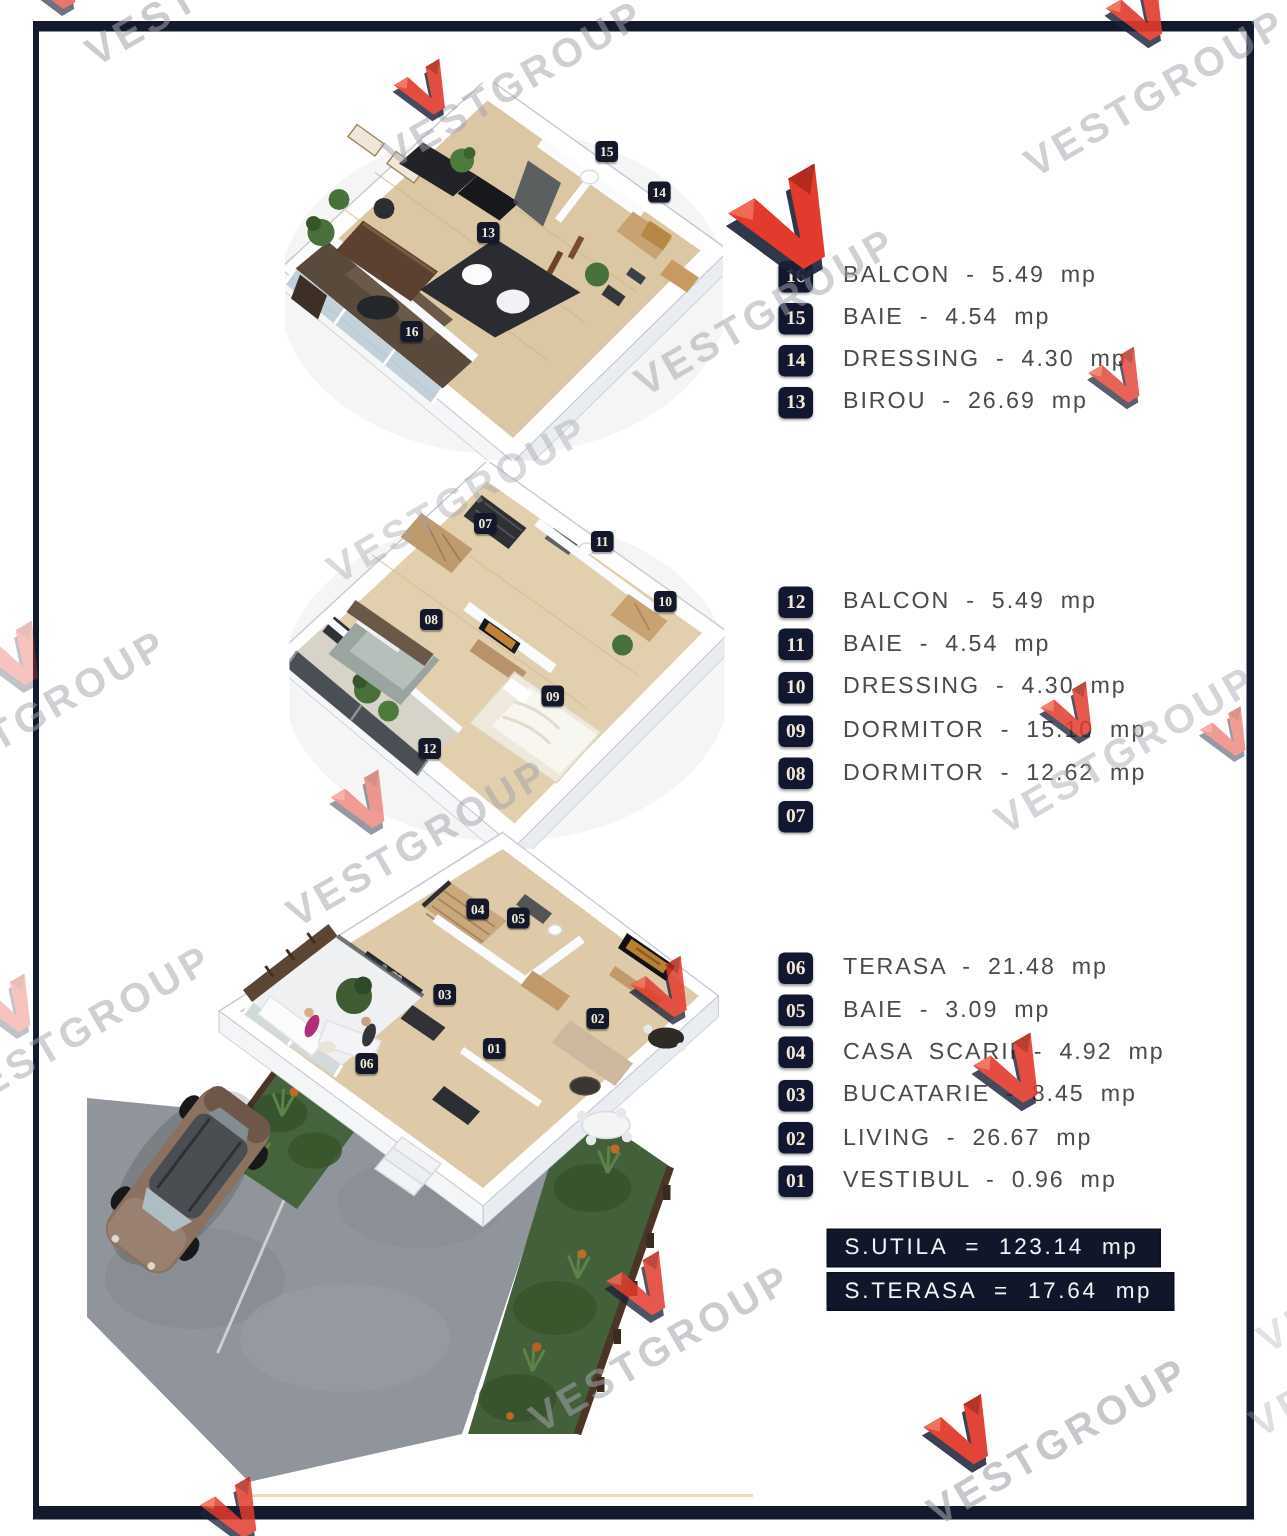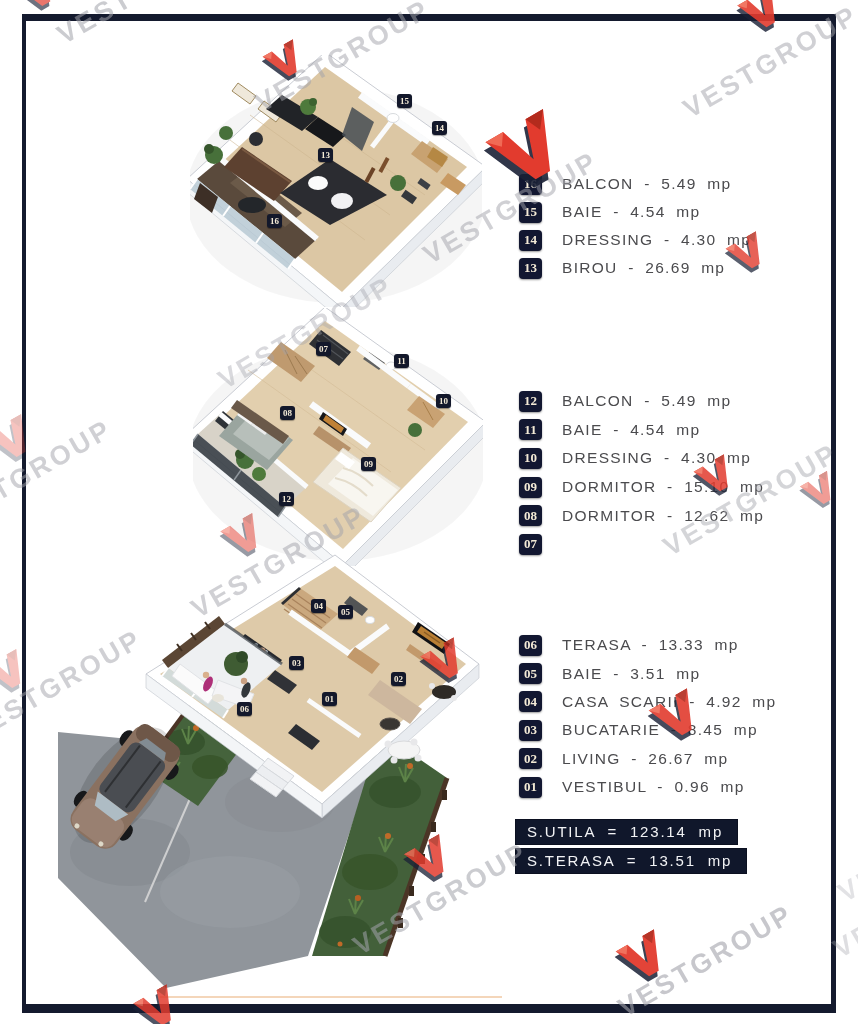"TERASA - 13.33 mp" span.llabel { text: 13.33 -> 21.48 }
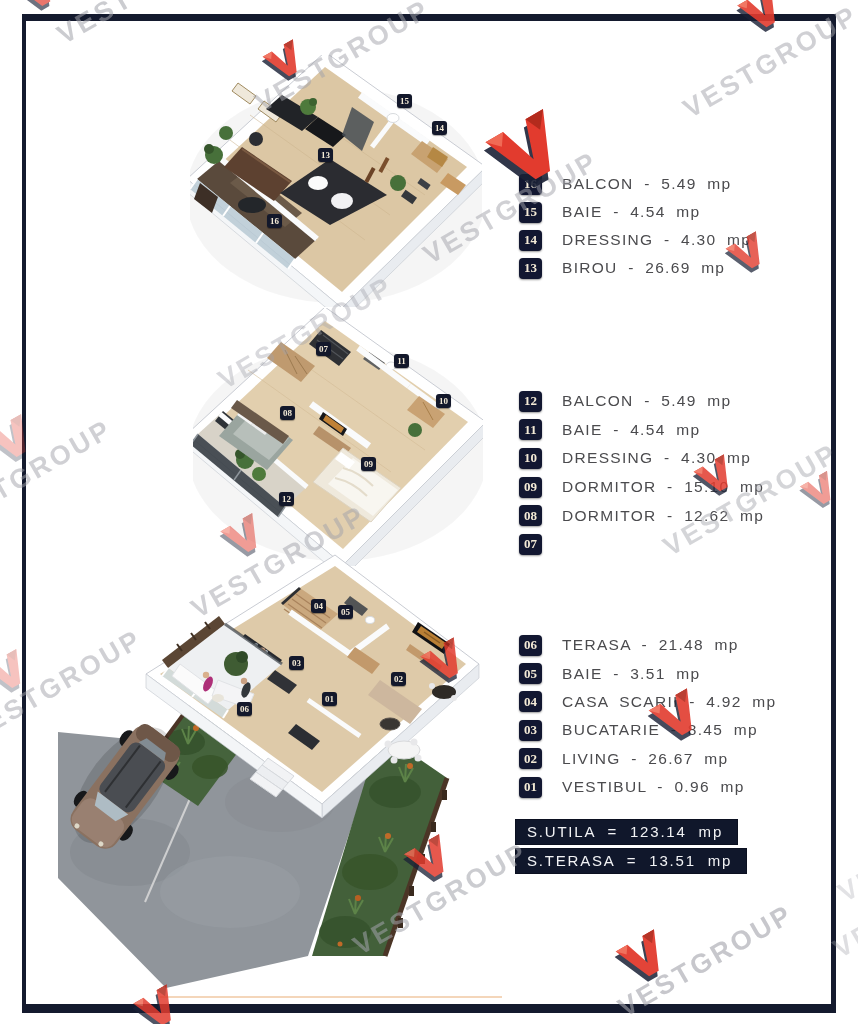"BAIE - 3.51 mp" span.llabel { text: 3.51 -> 3.09 }
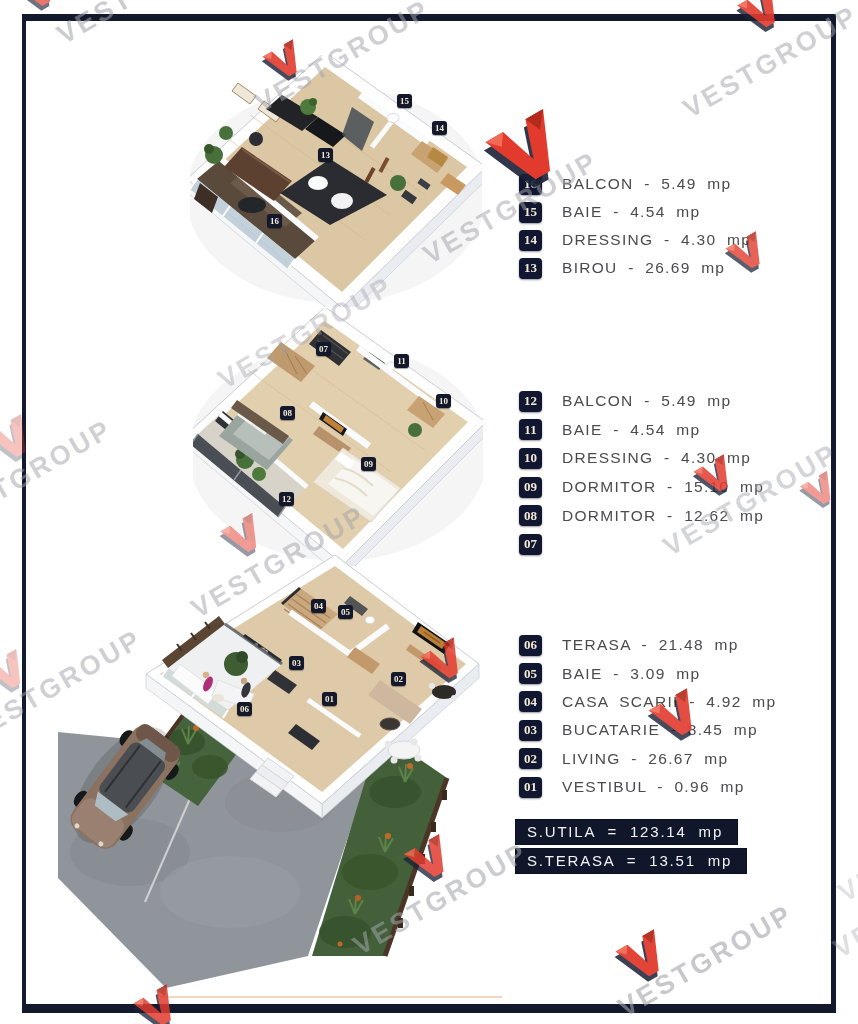"S.UTILA = 123.14 mp" .summary { margin-left: none -> 36px }
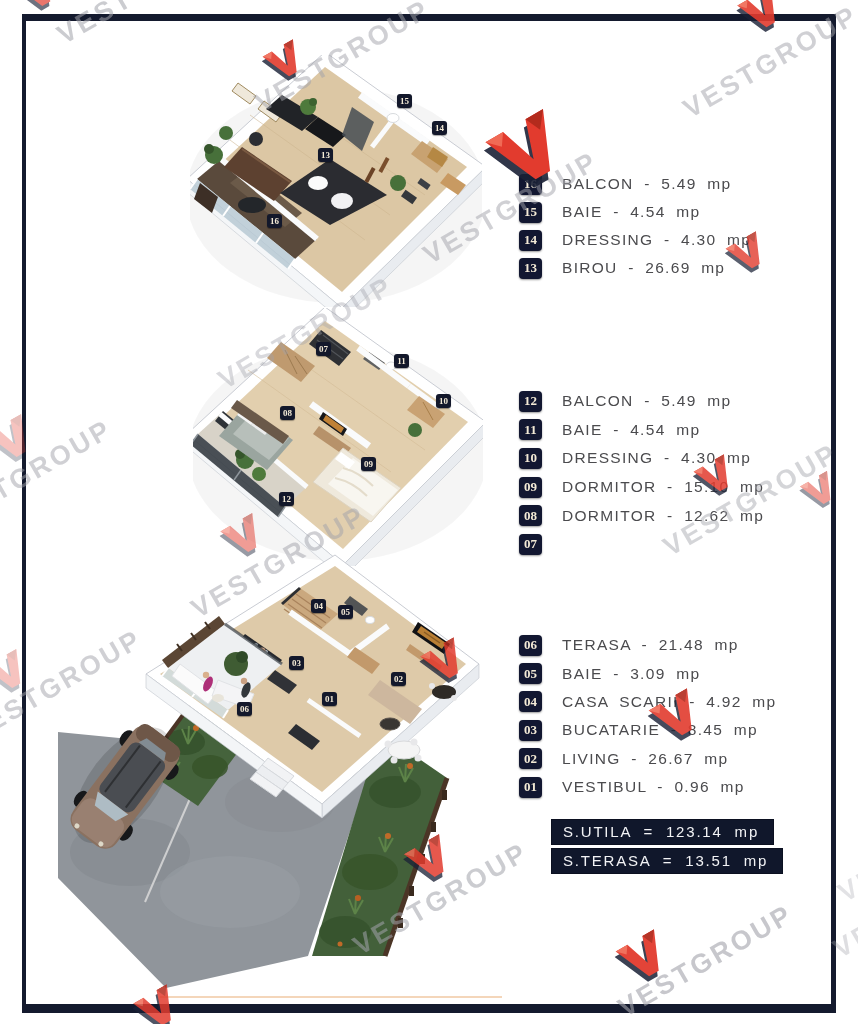"S.TERASA = 13.51 mp" div.sbox { text: 13.51 -> 17.64 }
